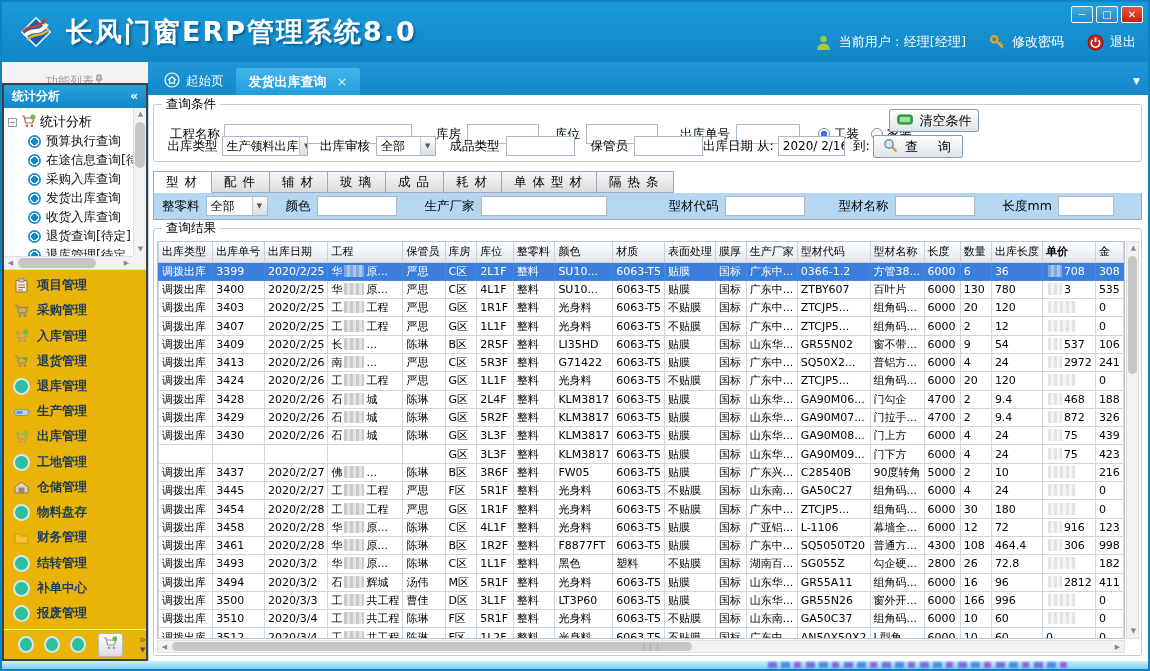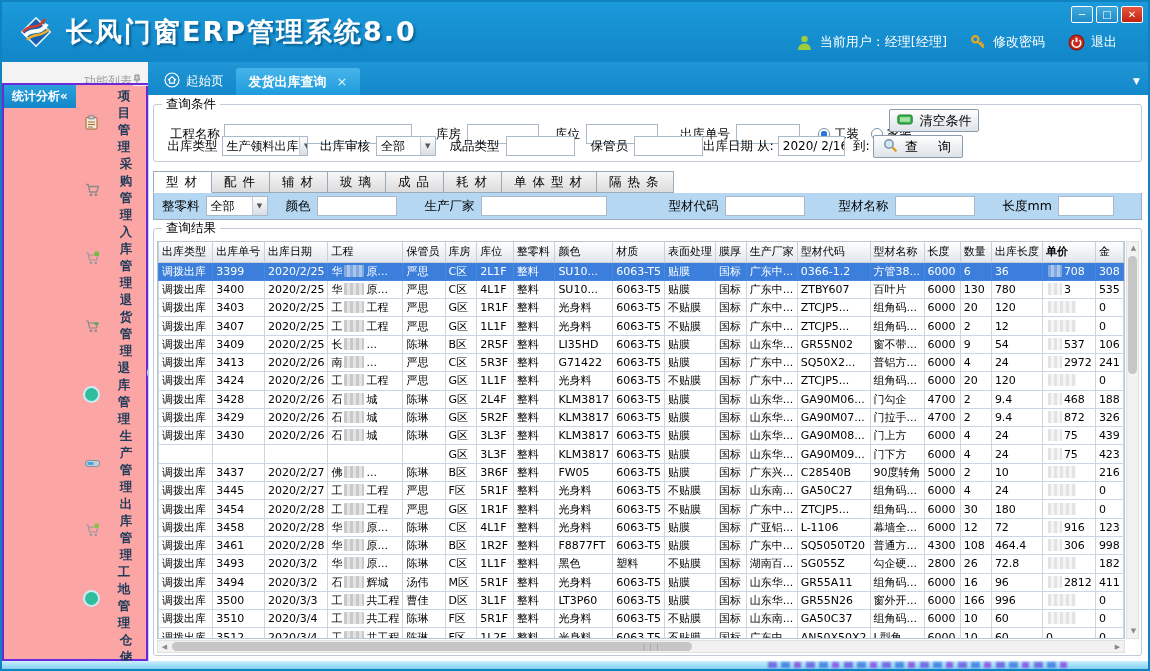"当前用户：经理[经理]" .user-strip { right: 31px -> 12px }
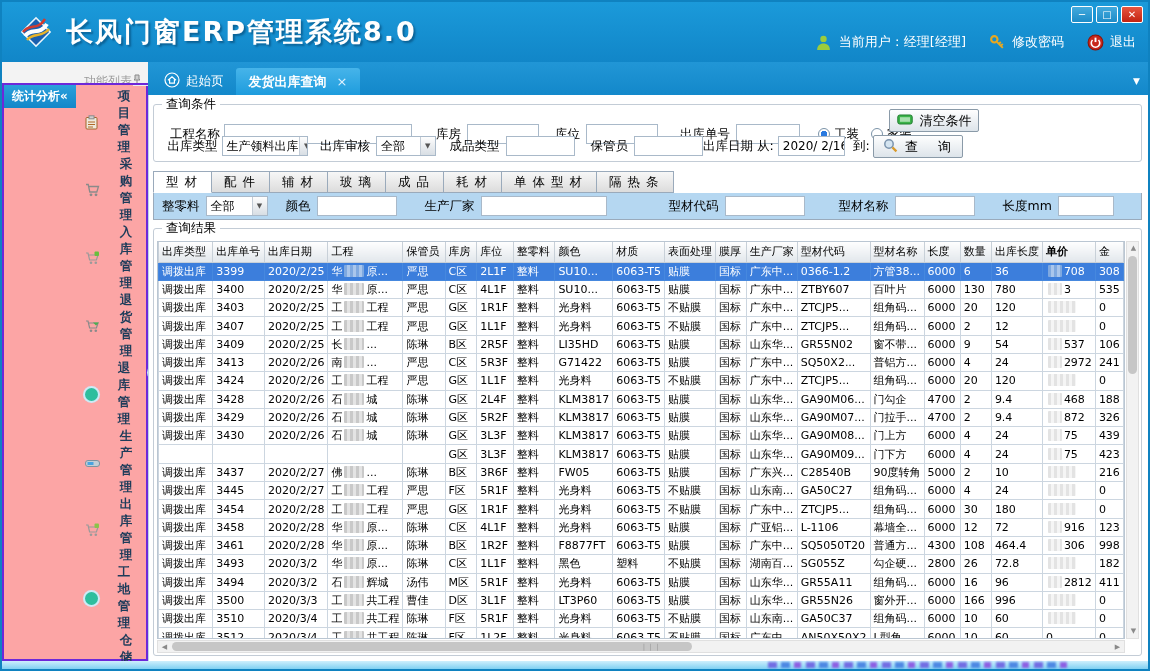"功能列表" .func-header { justify-content: flex-end -> center }
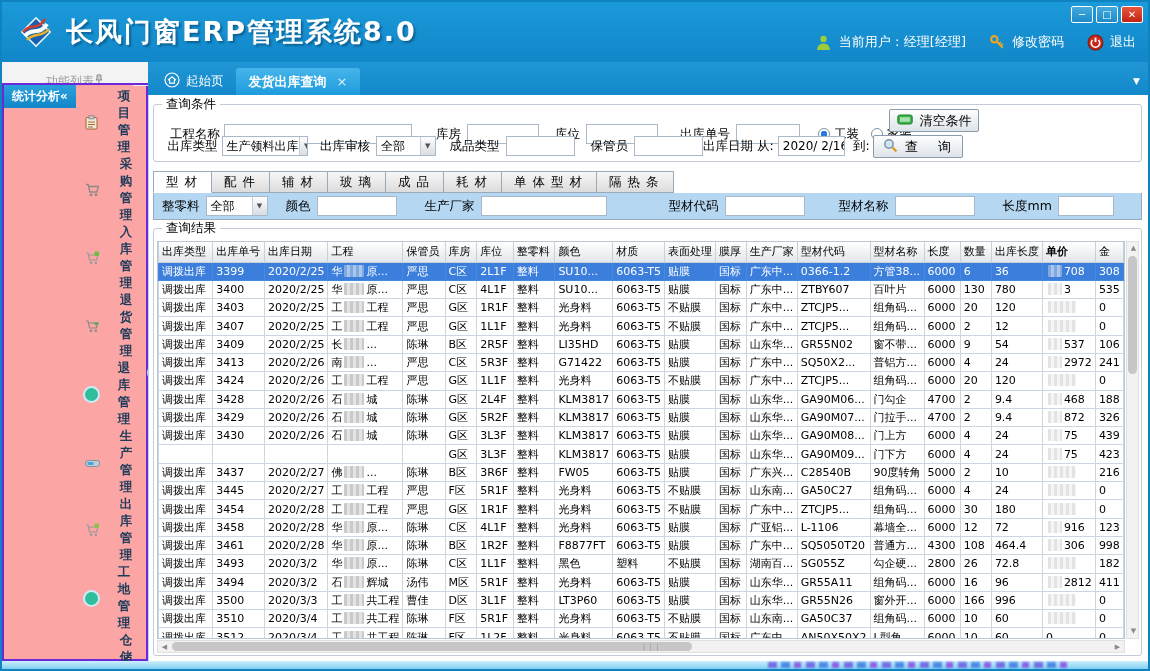"统计分析" .side-body { background: #fca5a5 -> #eab308; border: 2px solid #6d28d9 -> 2px solid #404040; flex-direction: row -> column }
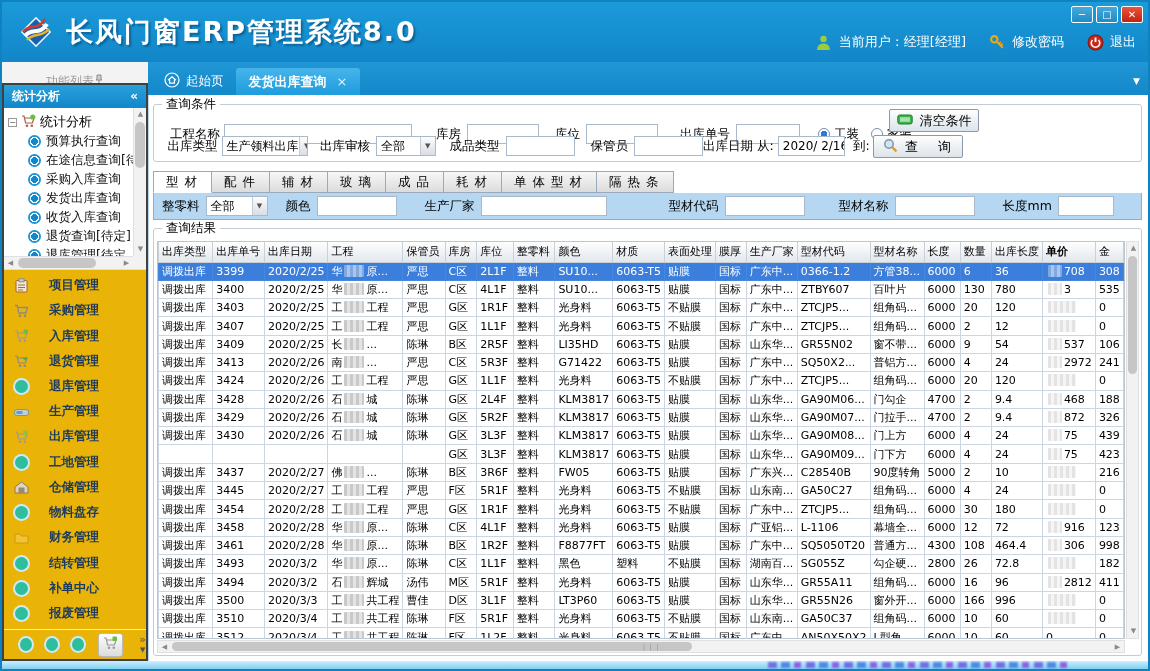"项目管理" .menu-item { gap: 20px -> 8px }
